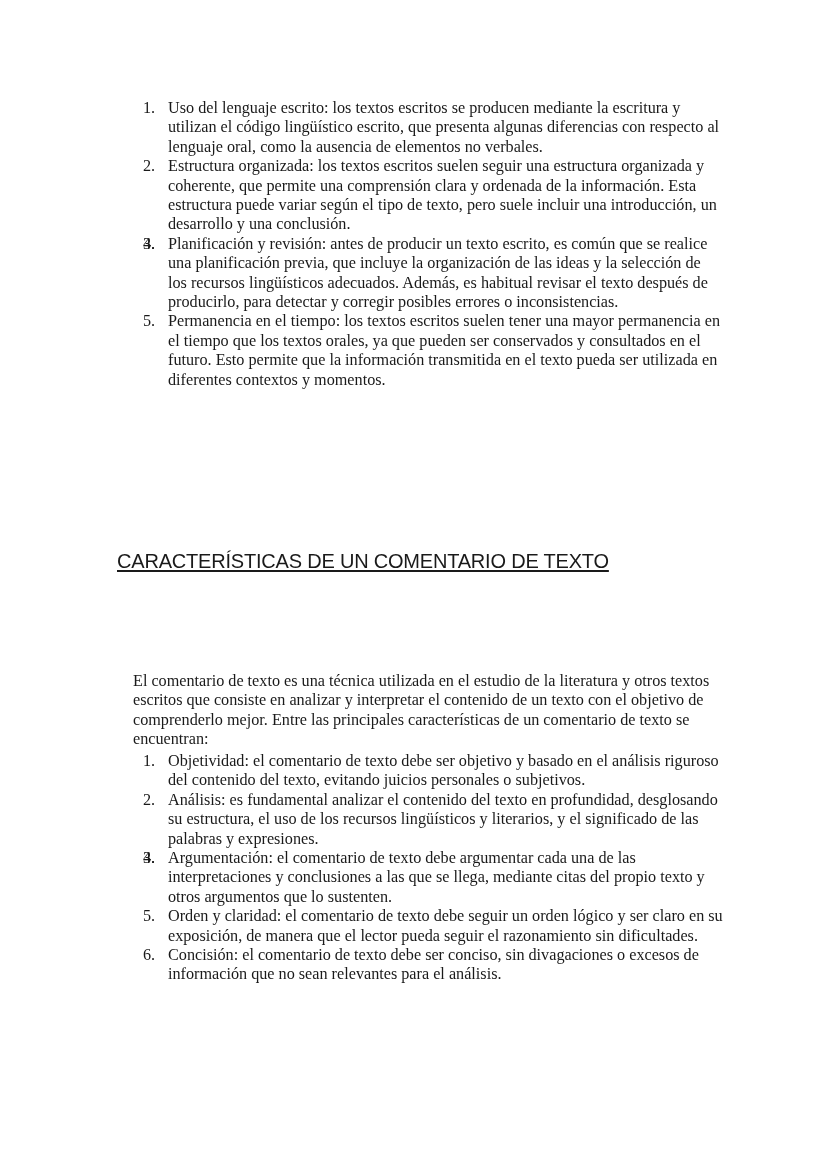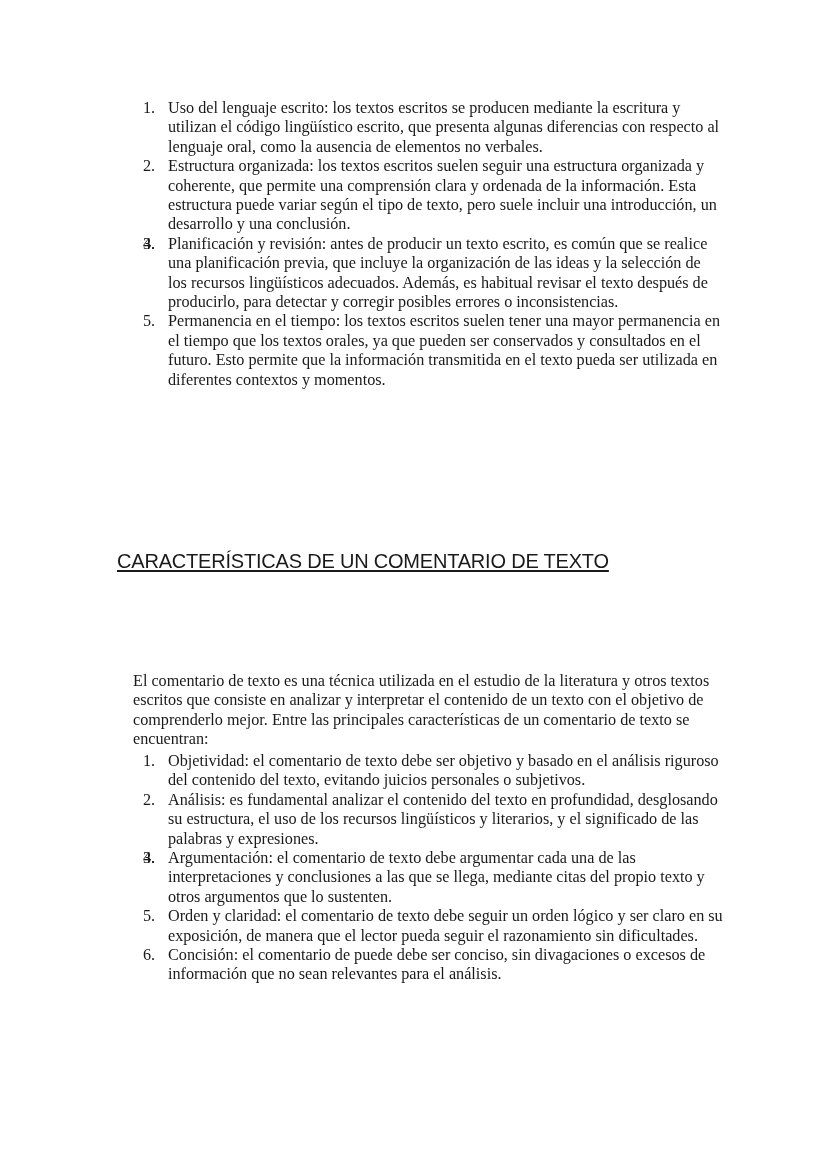"Concisión: el comentario de puede" span { text: puede -> texto }
